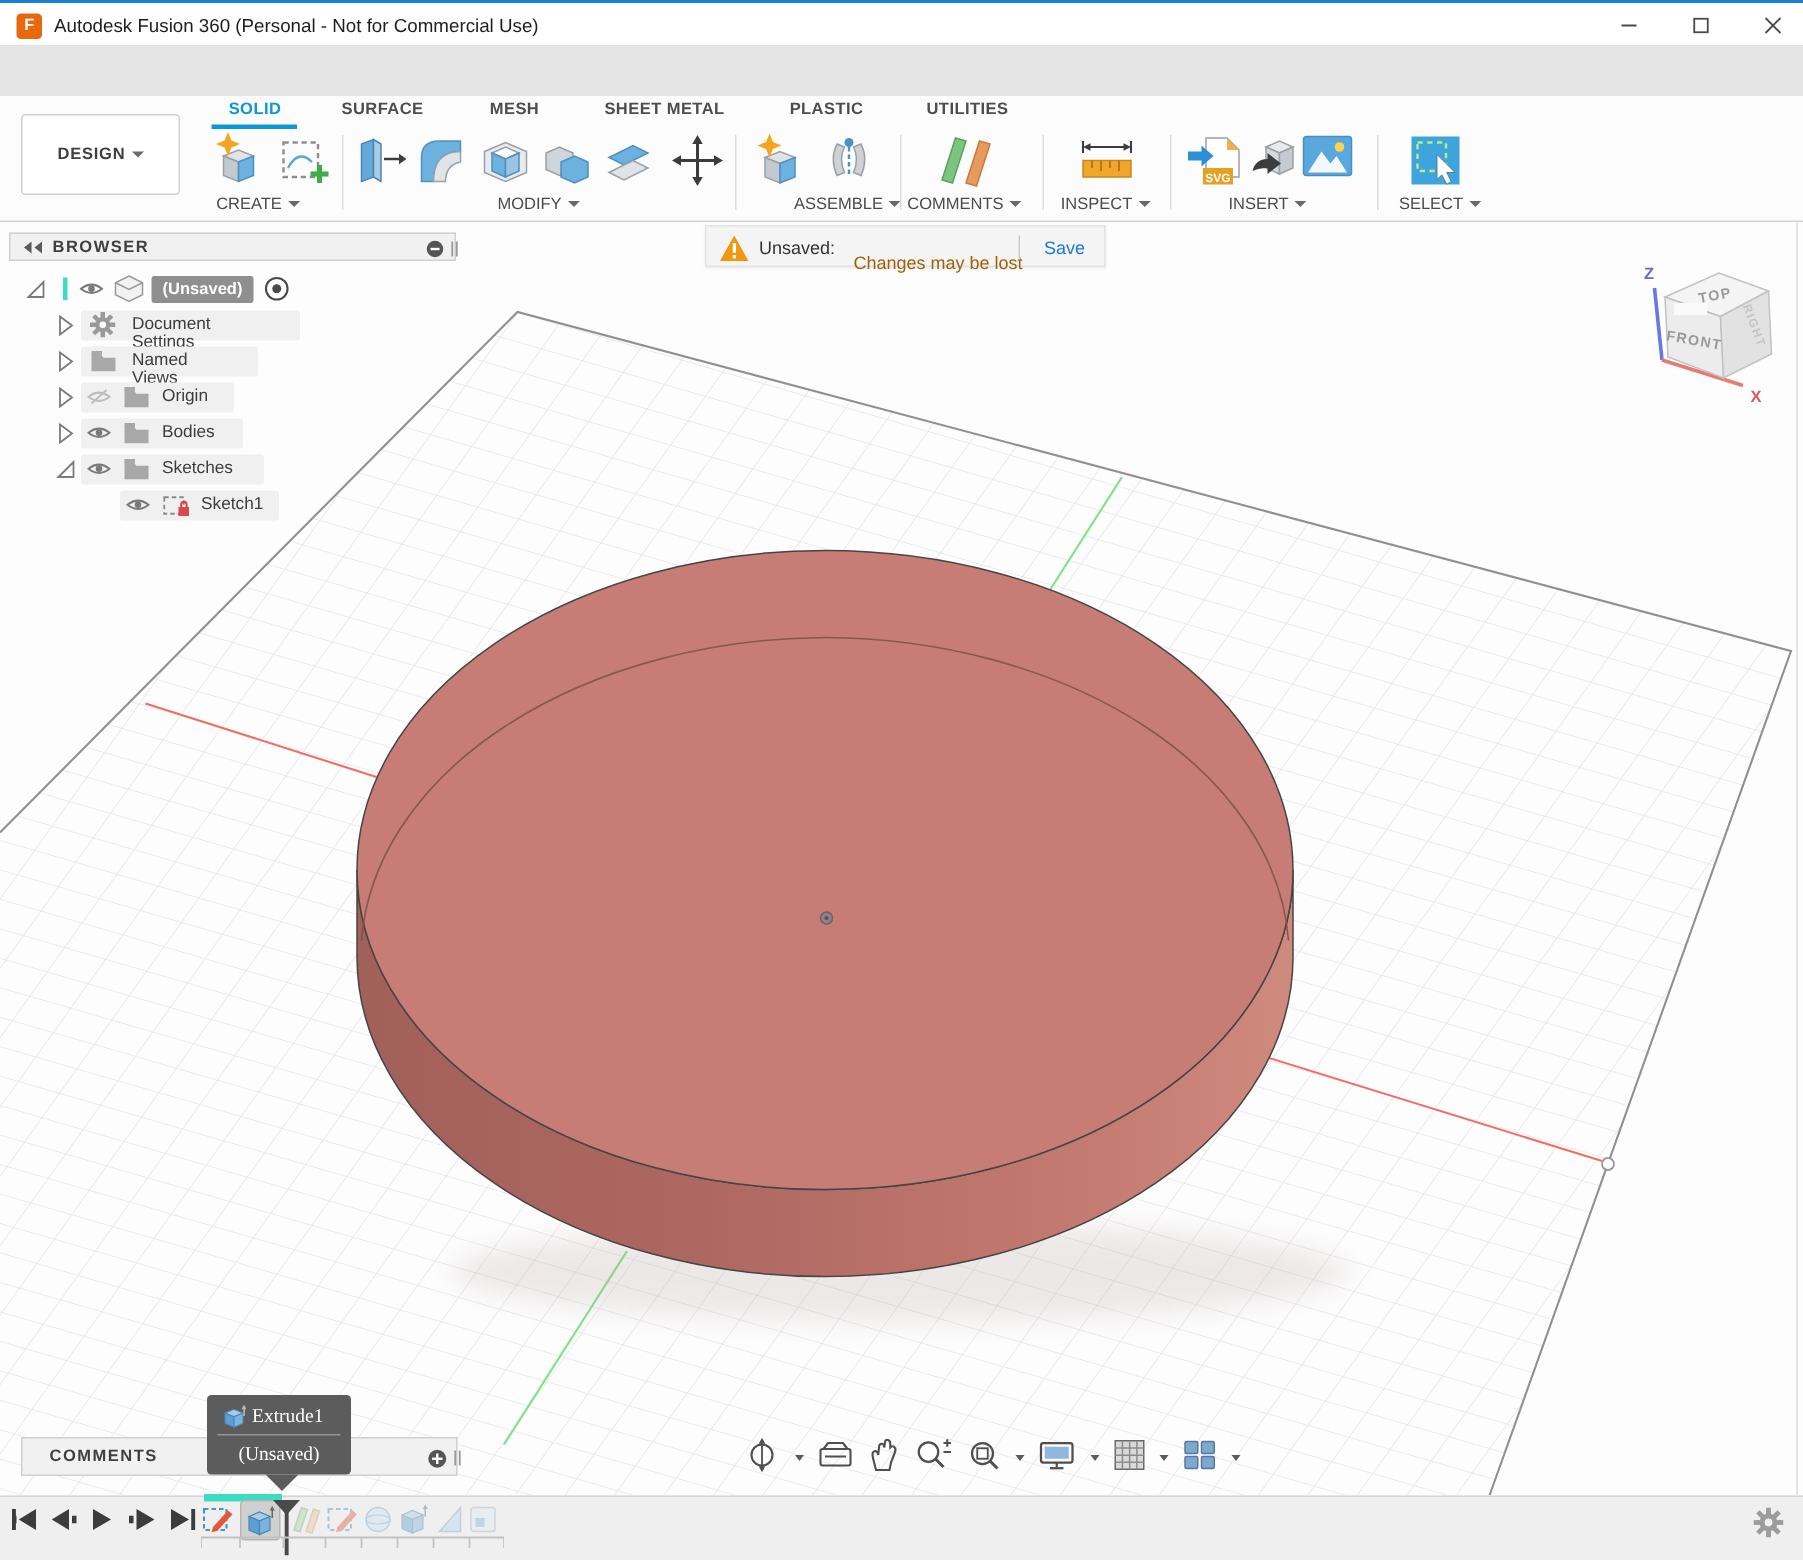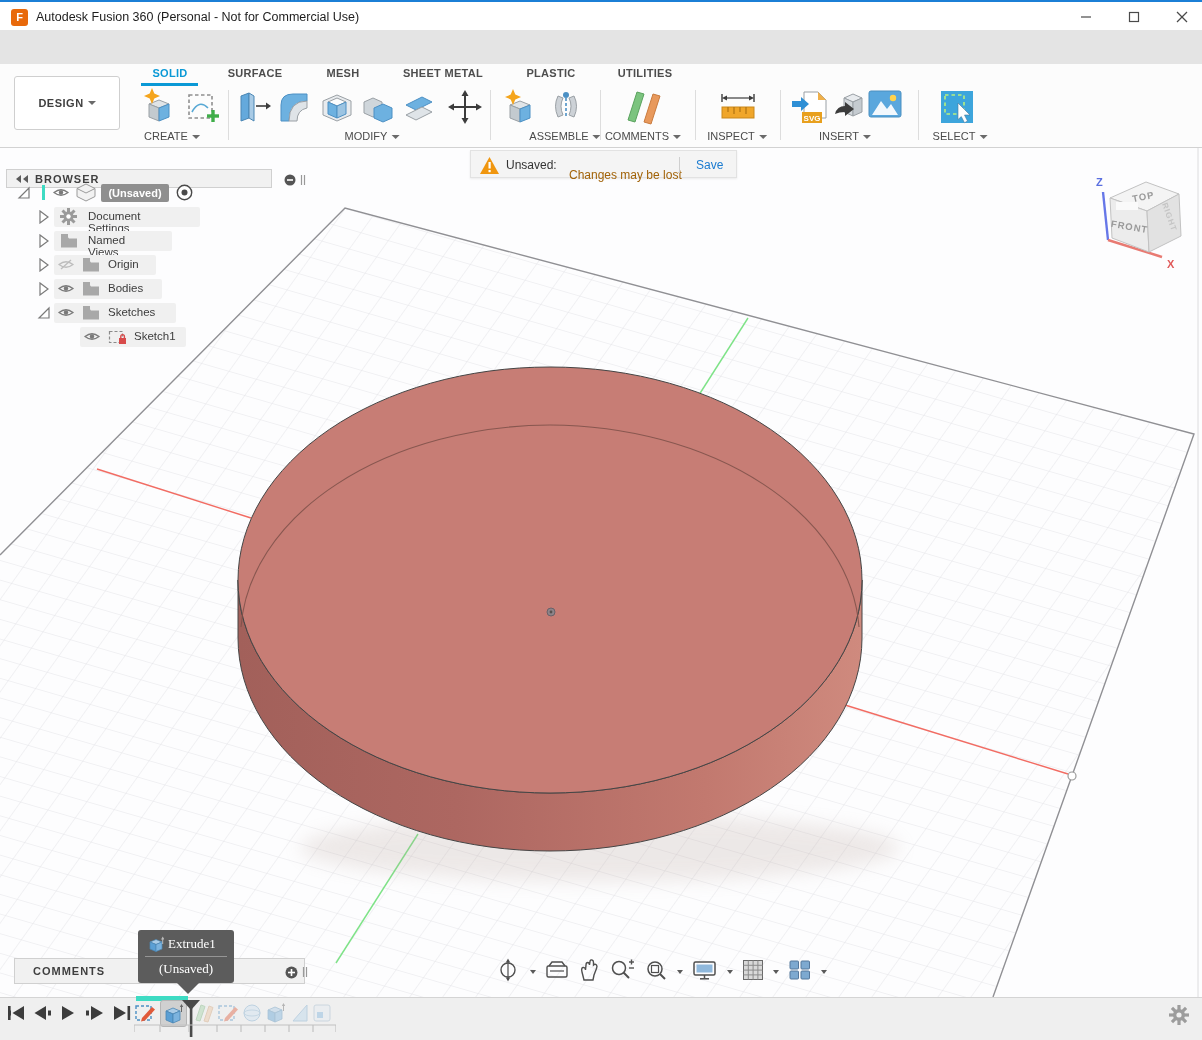"MODIFY" div.grp-label { left: 356px -> 343px }
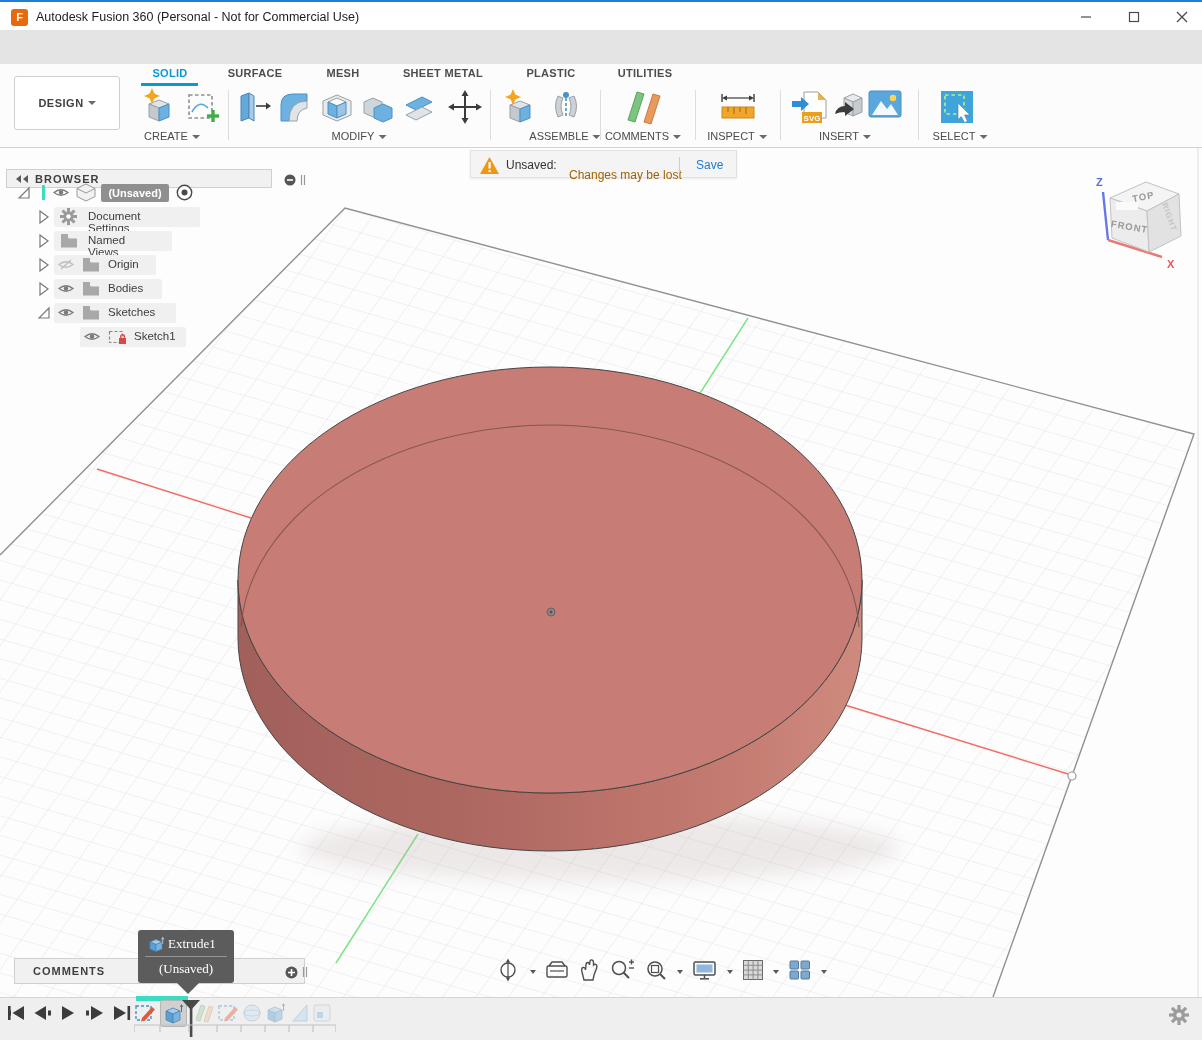"BROWSER" div.panel-header { top: 21px -> 7px; width: 266px -> 298px }
